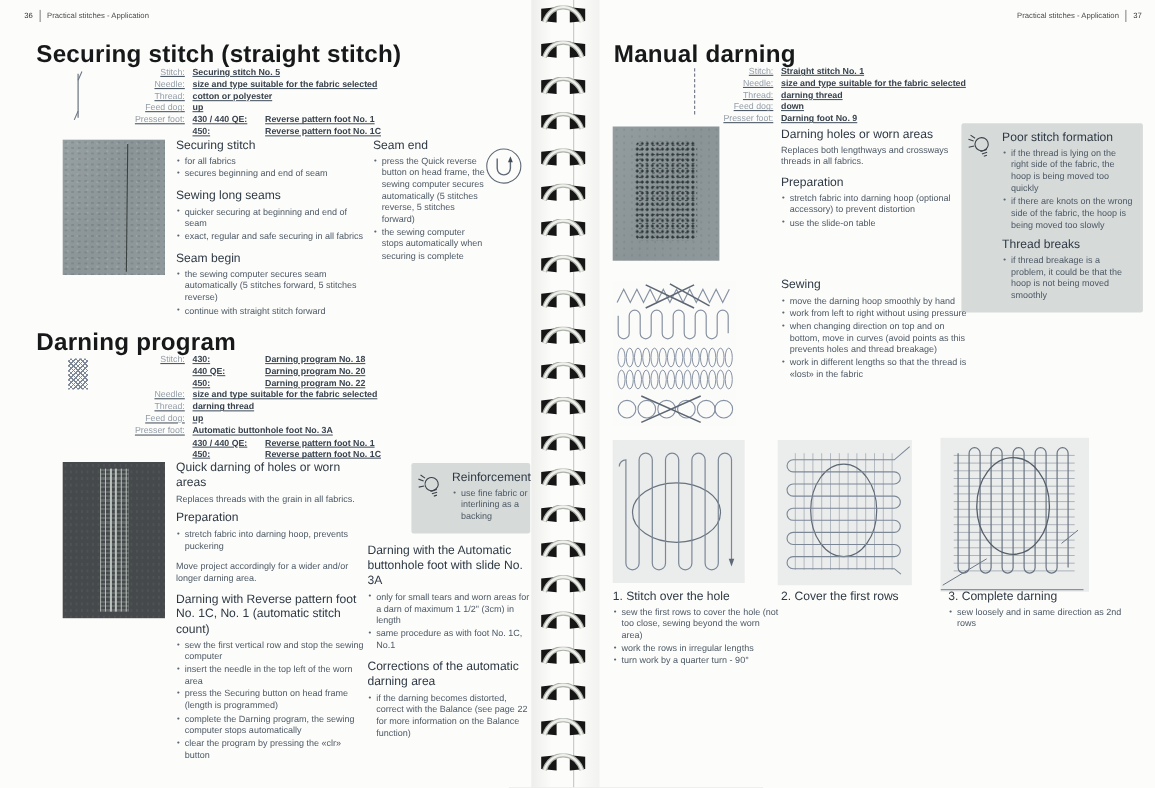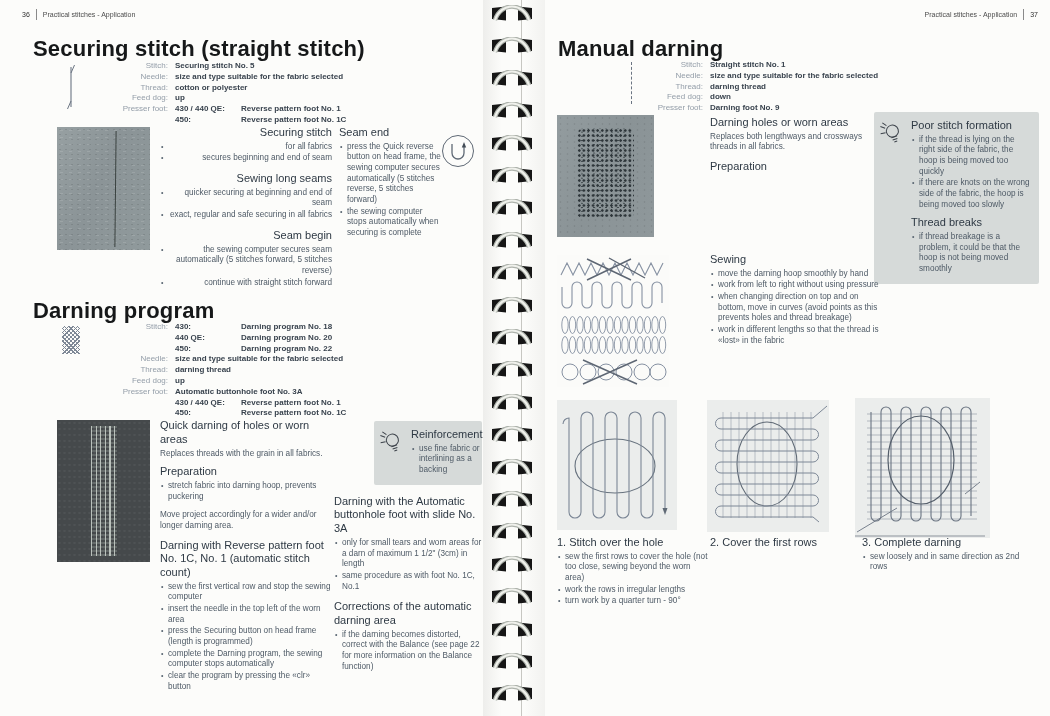"Stitch:" .srow { text-decoration: none -> underline }
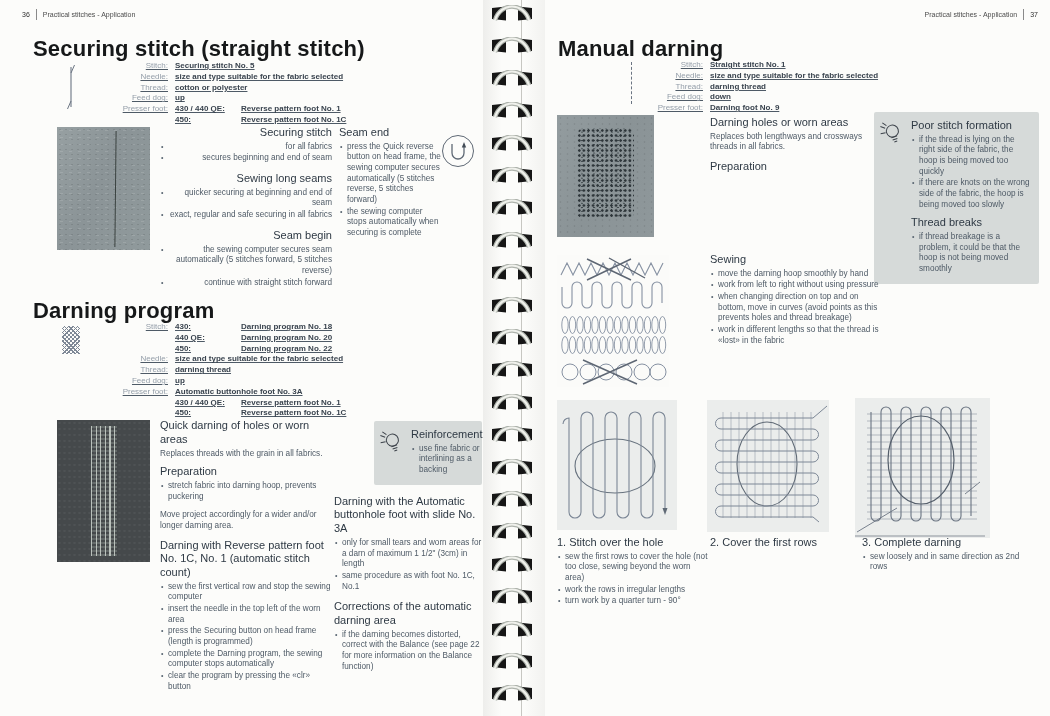"Securing stitch" div.col { text-align: right -> none }
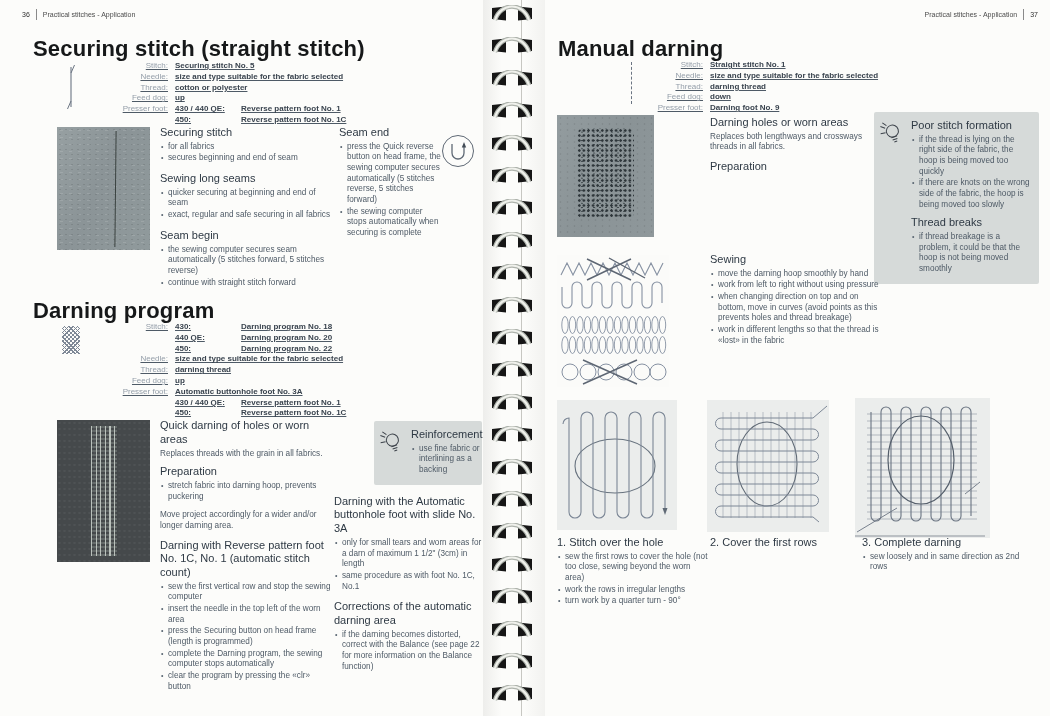"stretch fabric into darning hoop" div { html: none -> <div> <div>stretch fabric into darning hoop (optional accessory) to prevent distortion</div> <div>use the slide-on table</div> </div> }
